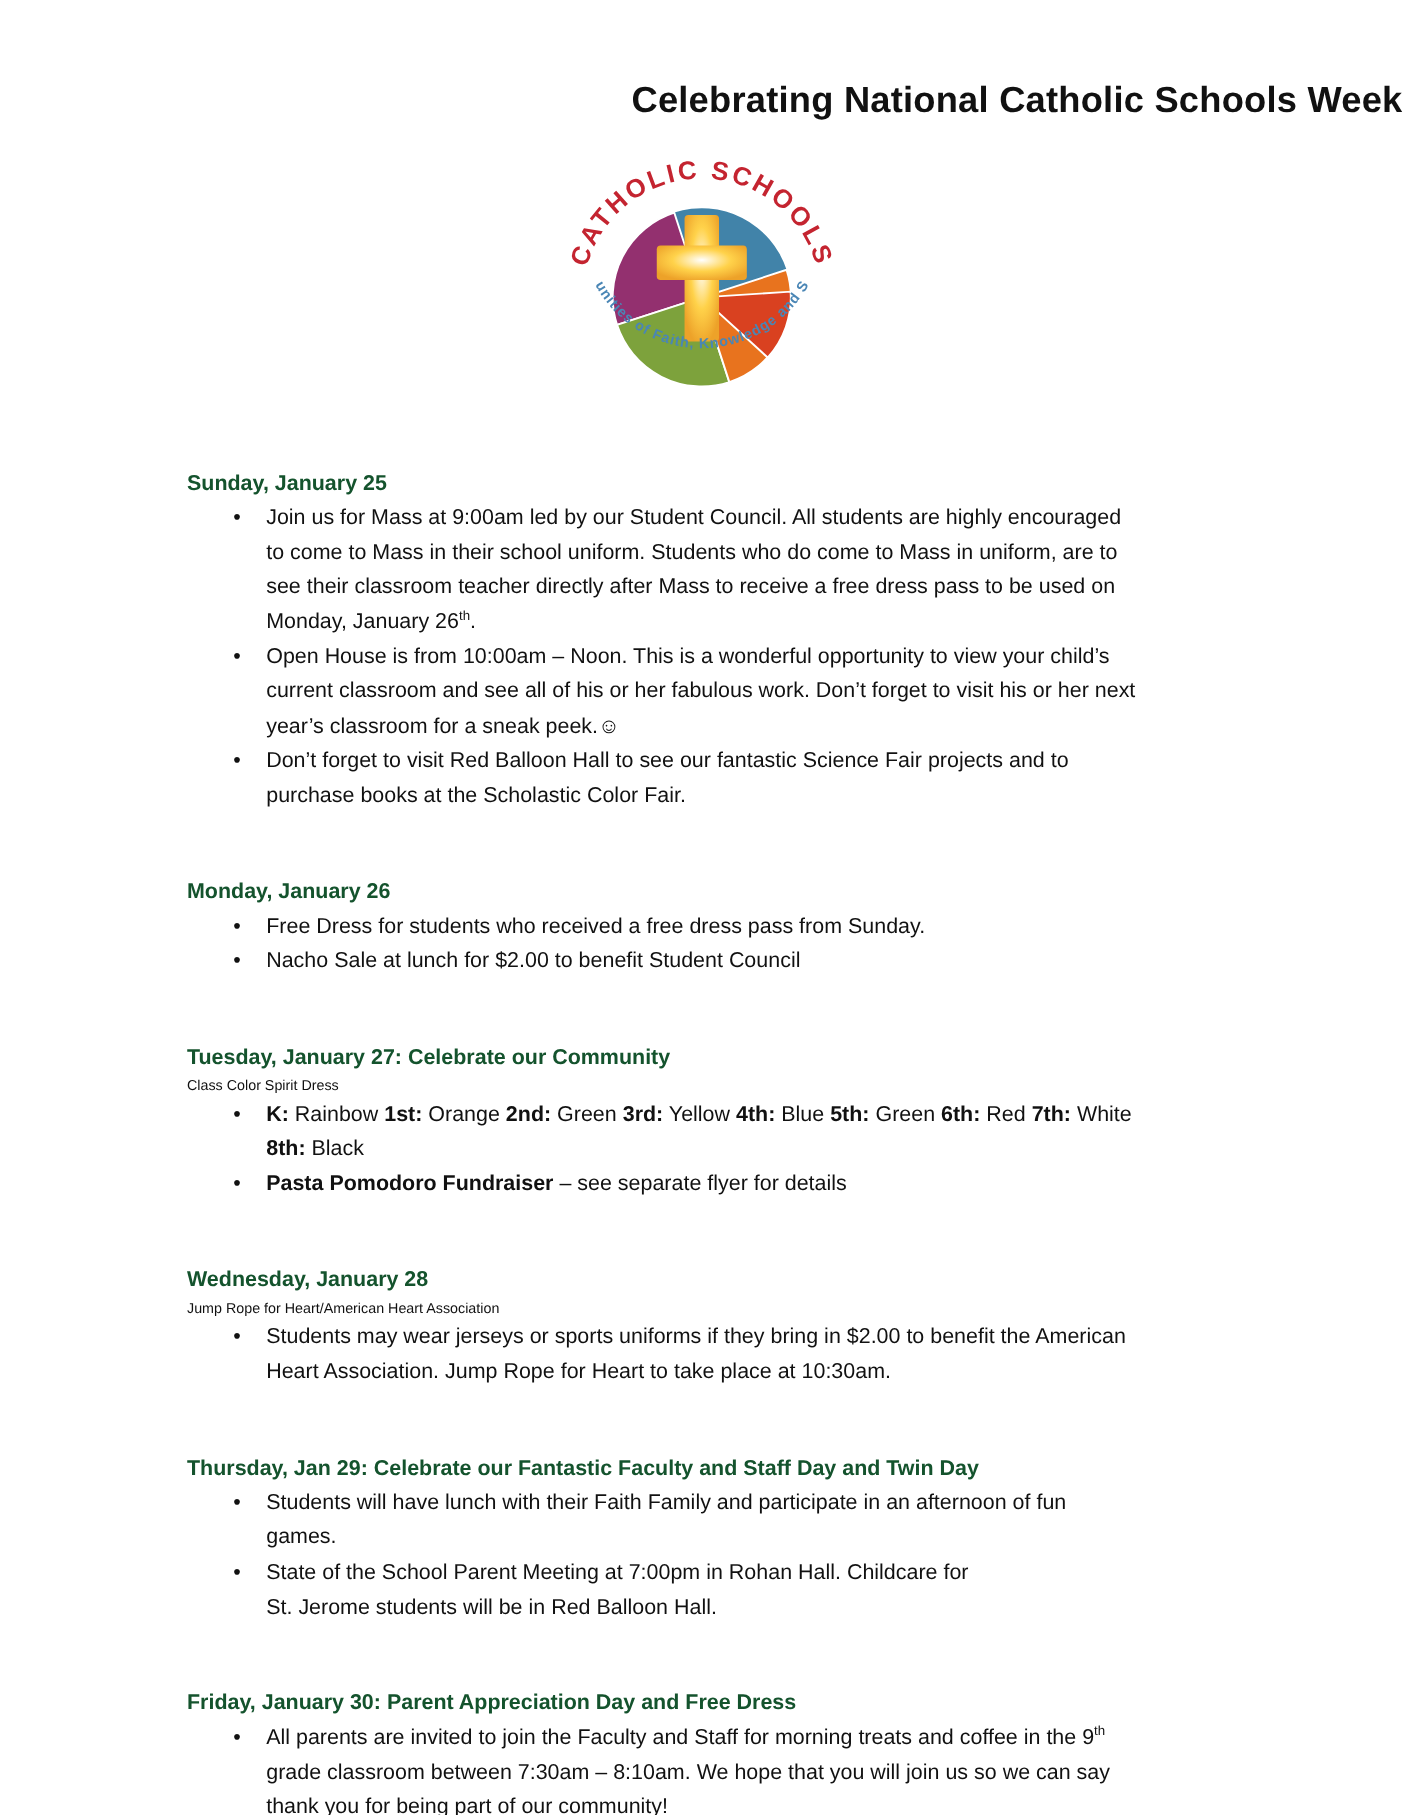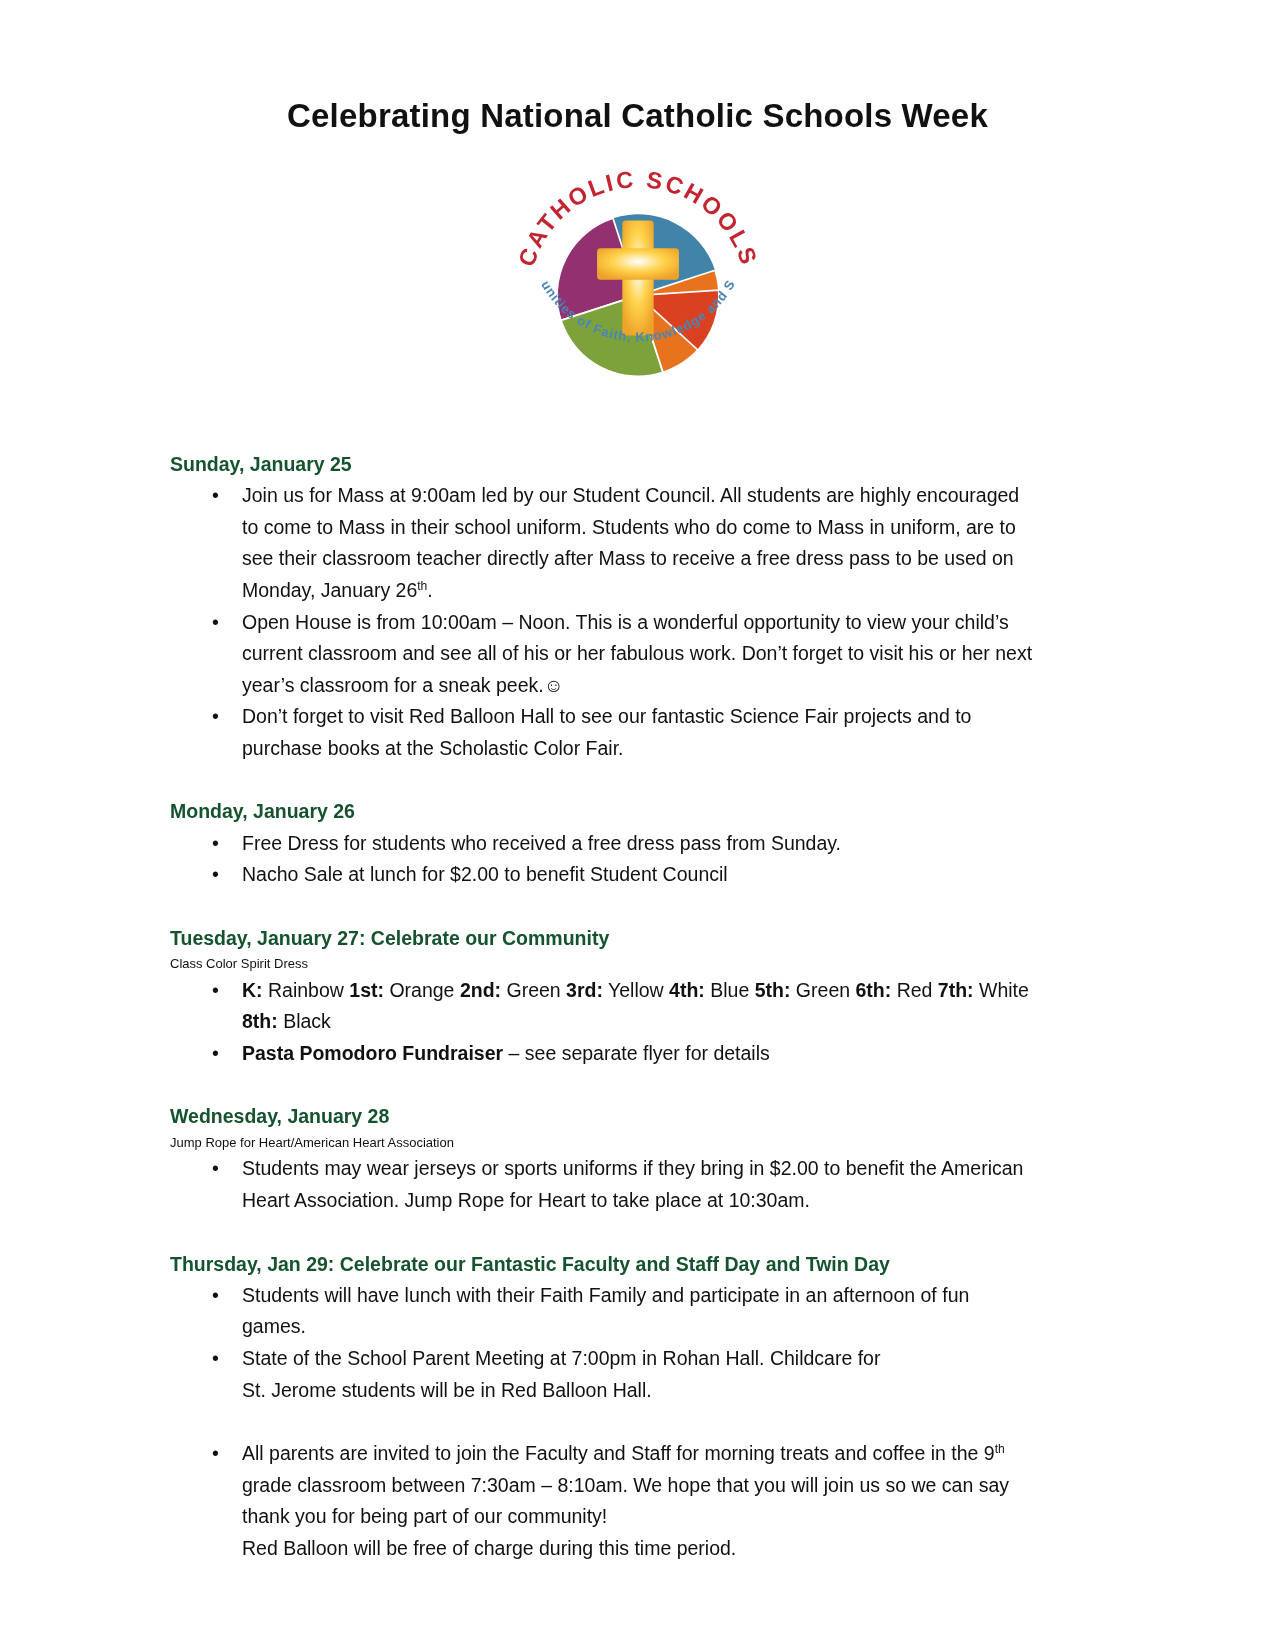"Celebrating National Catholic Schools" h1.page-title { padding-top: 97px -> 72px; text-align: center -> right }
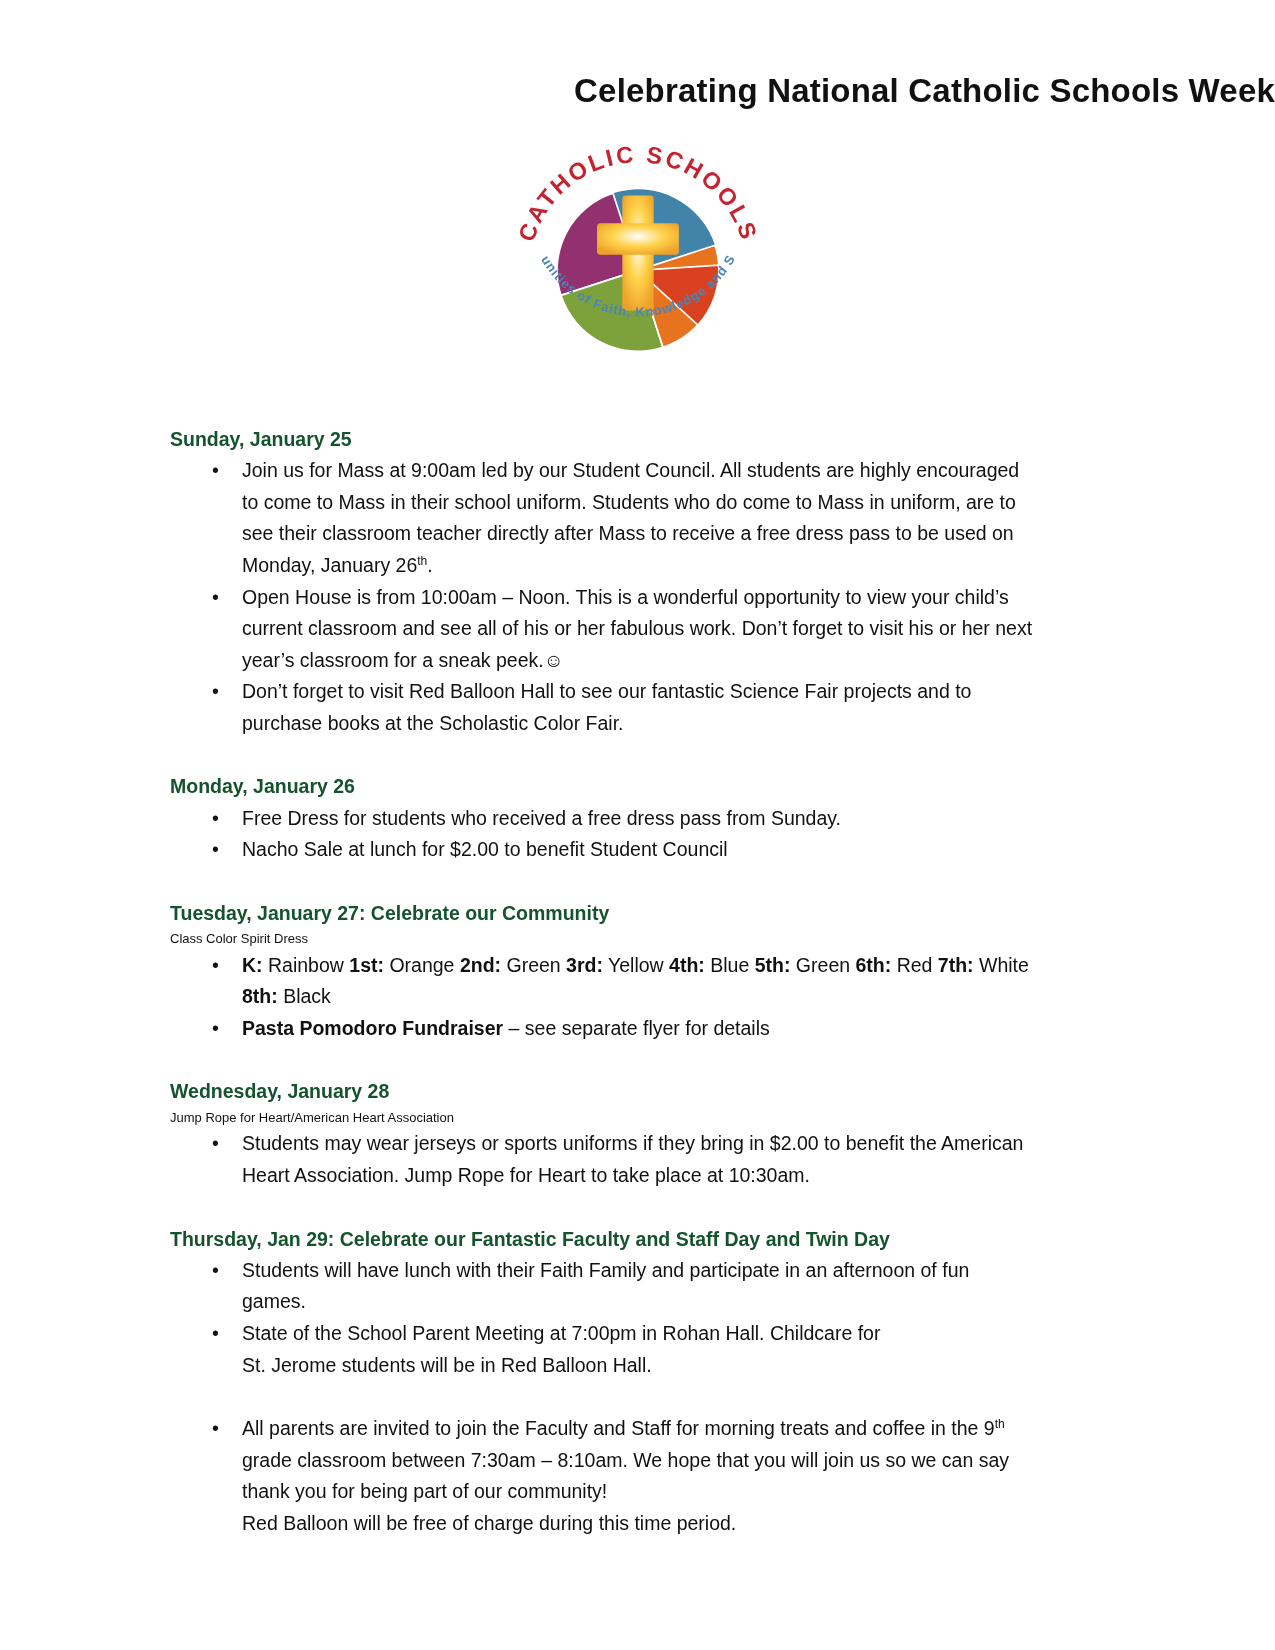"Monday, January 26" section { margin-top: 32px -> 56px }
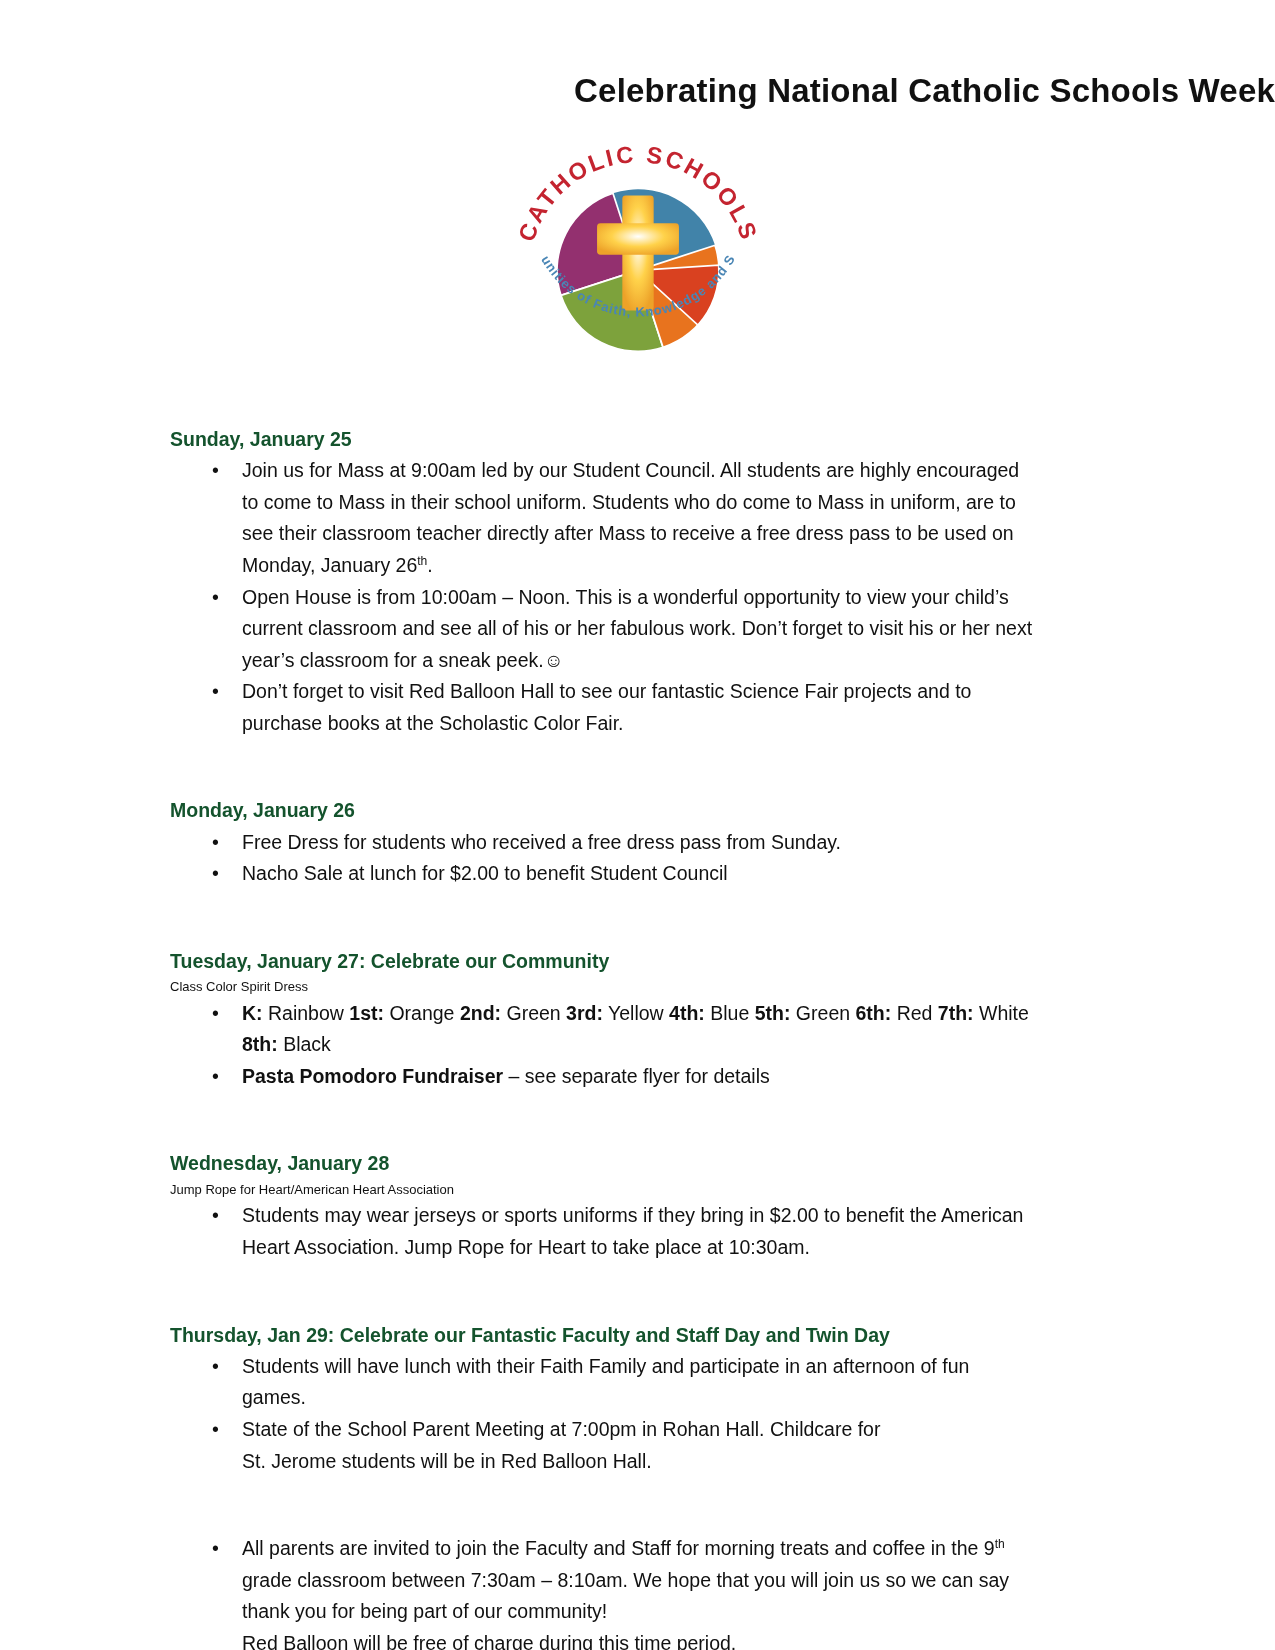"Friday, January 30: Parent Appreciation" h2.section-heading { html: none -> <h2>Friday, January 30: Parent Appreciation Day and Free Dress</h2> }
